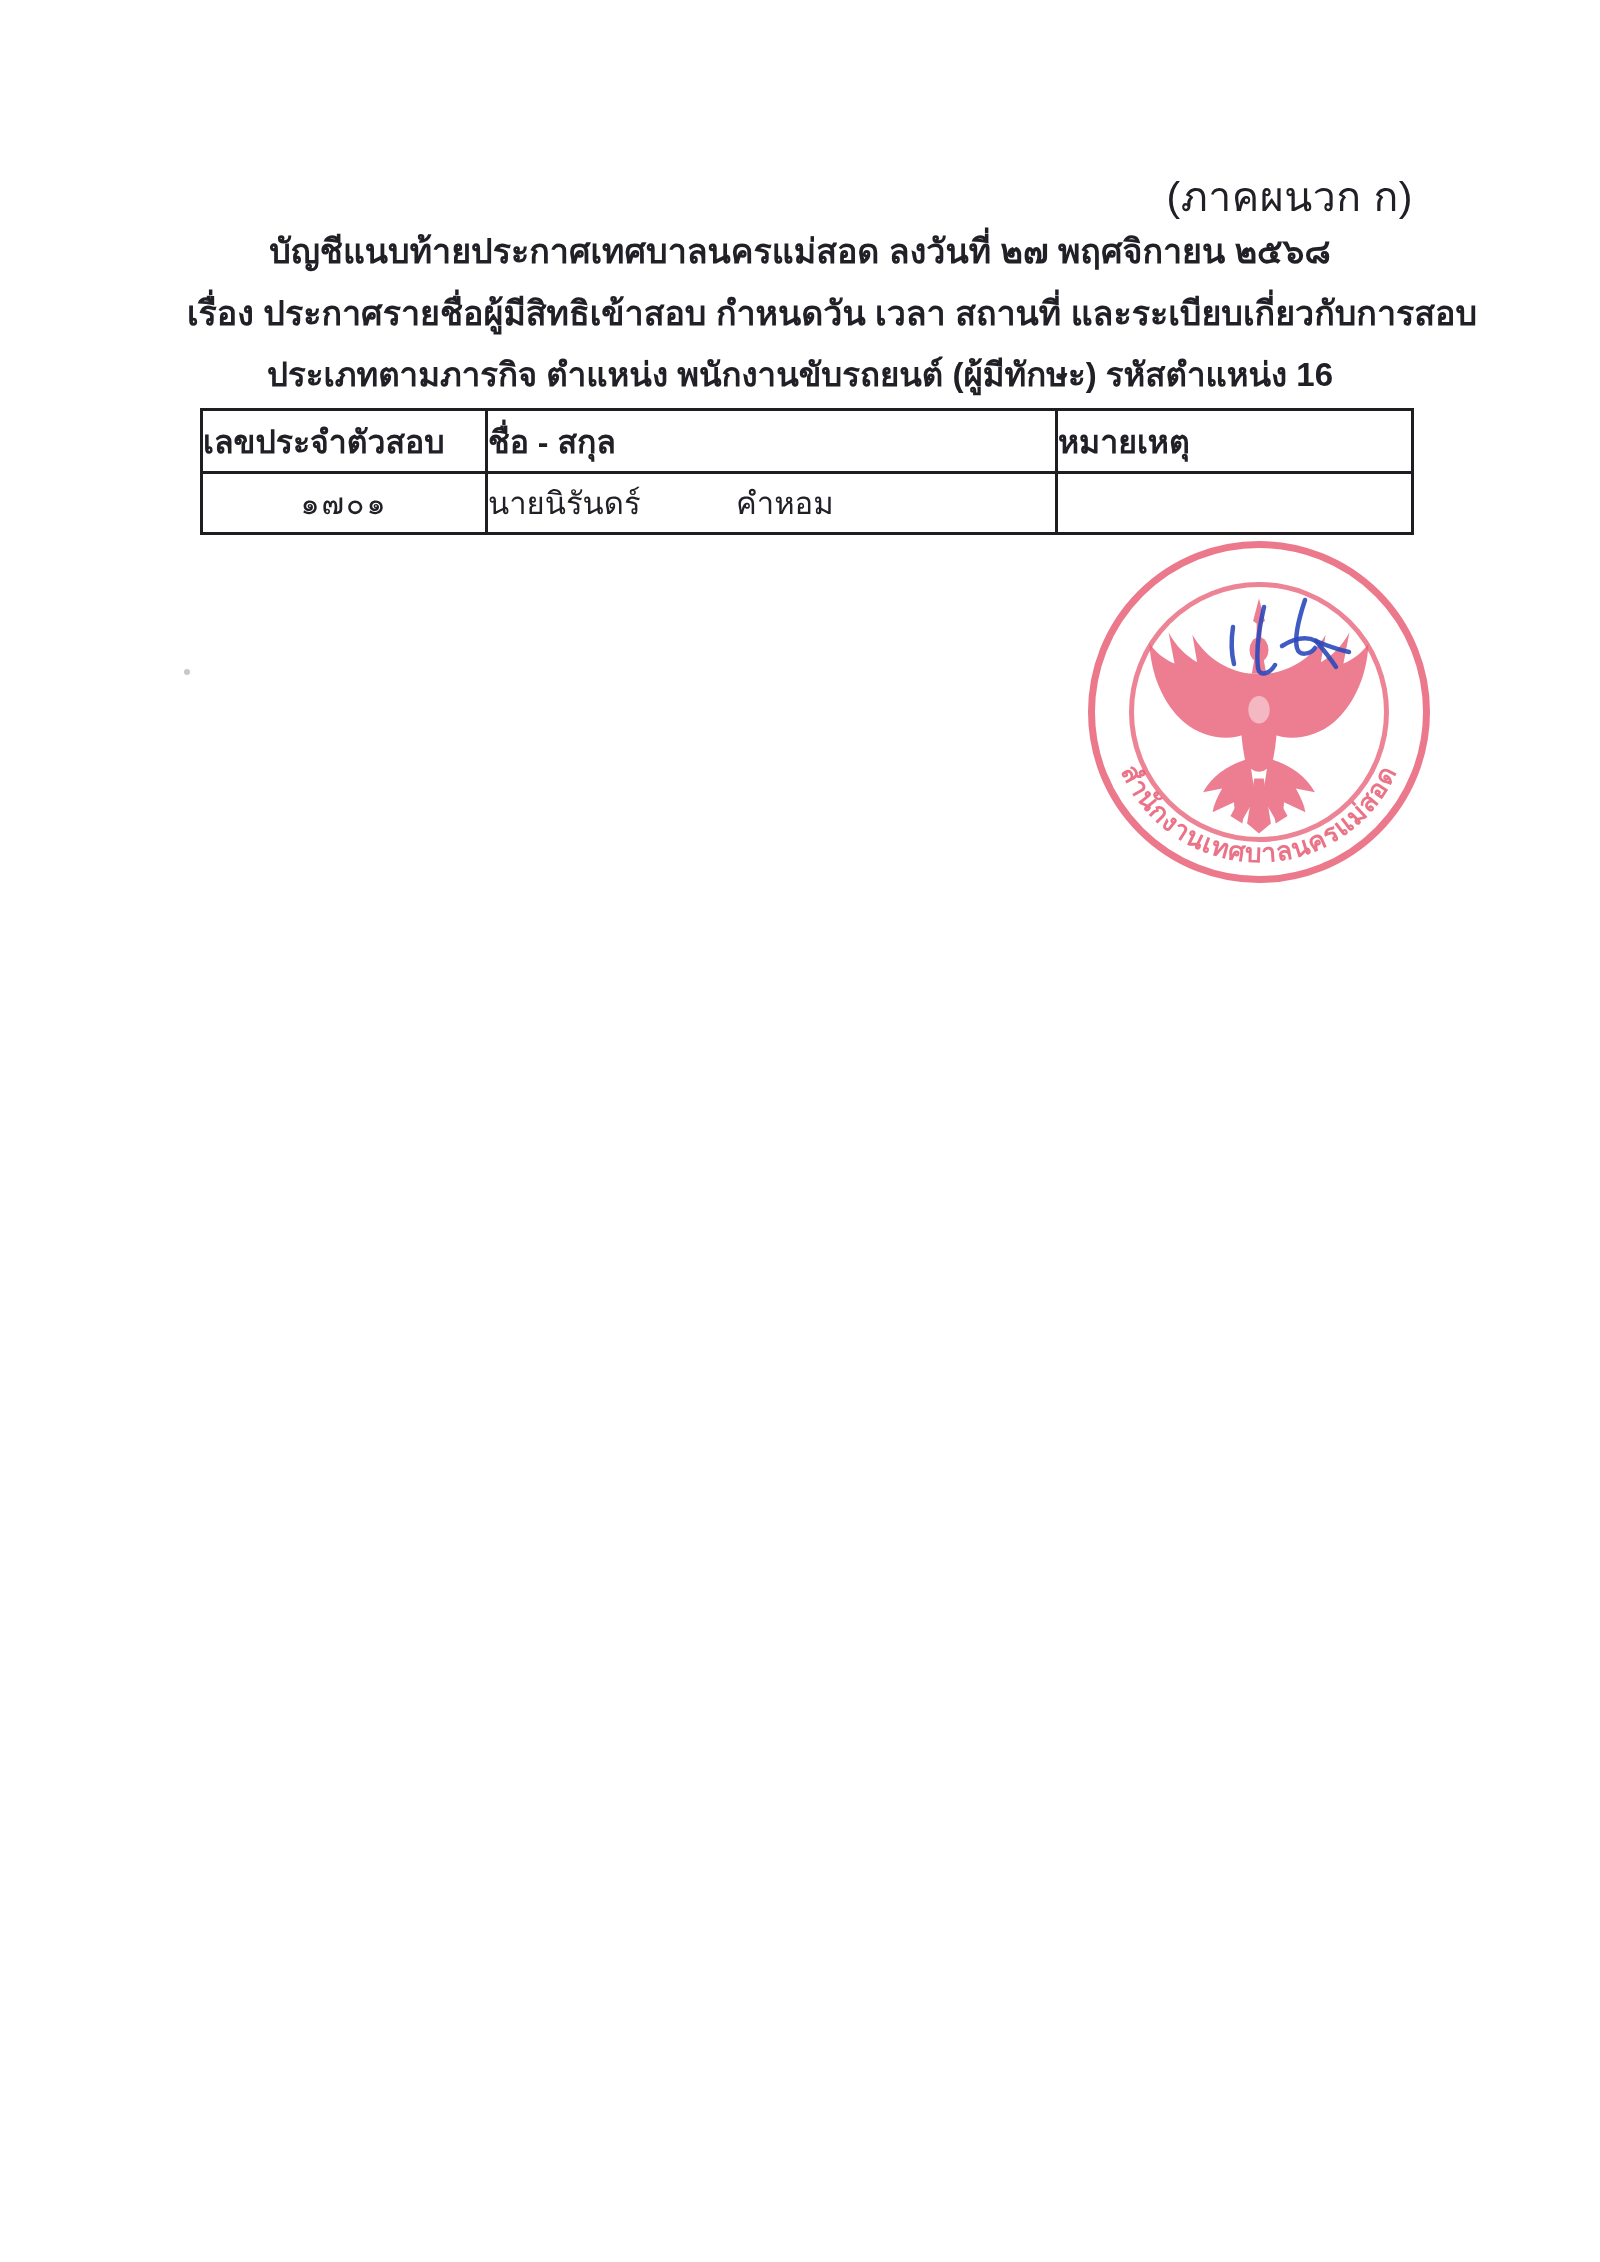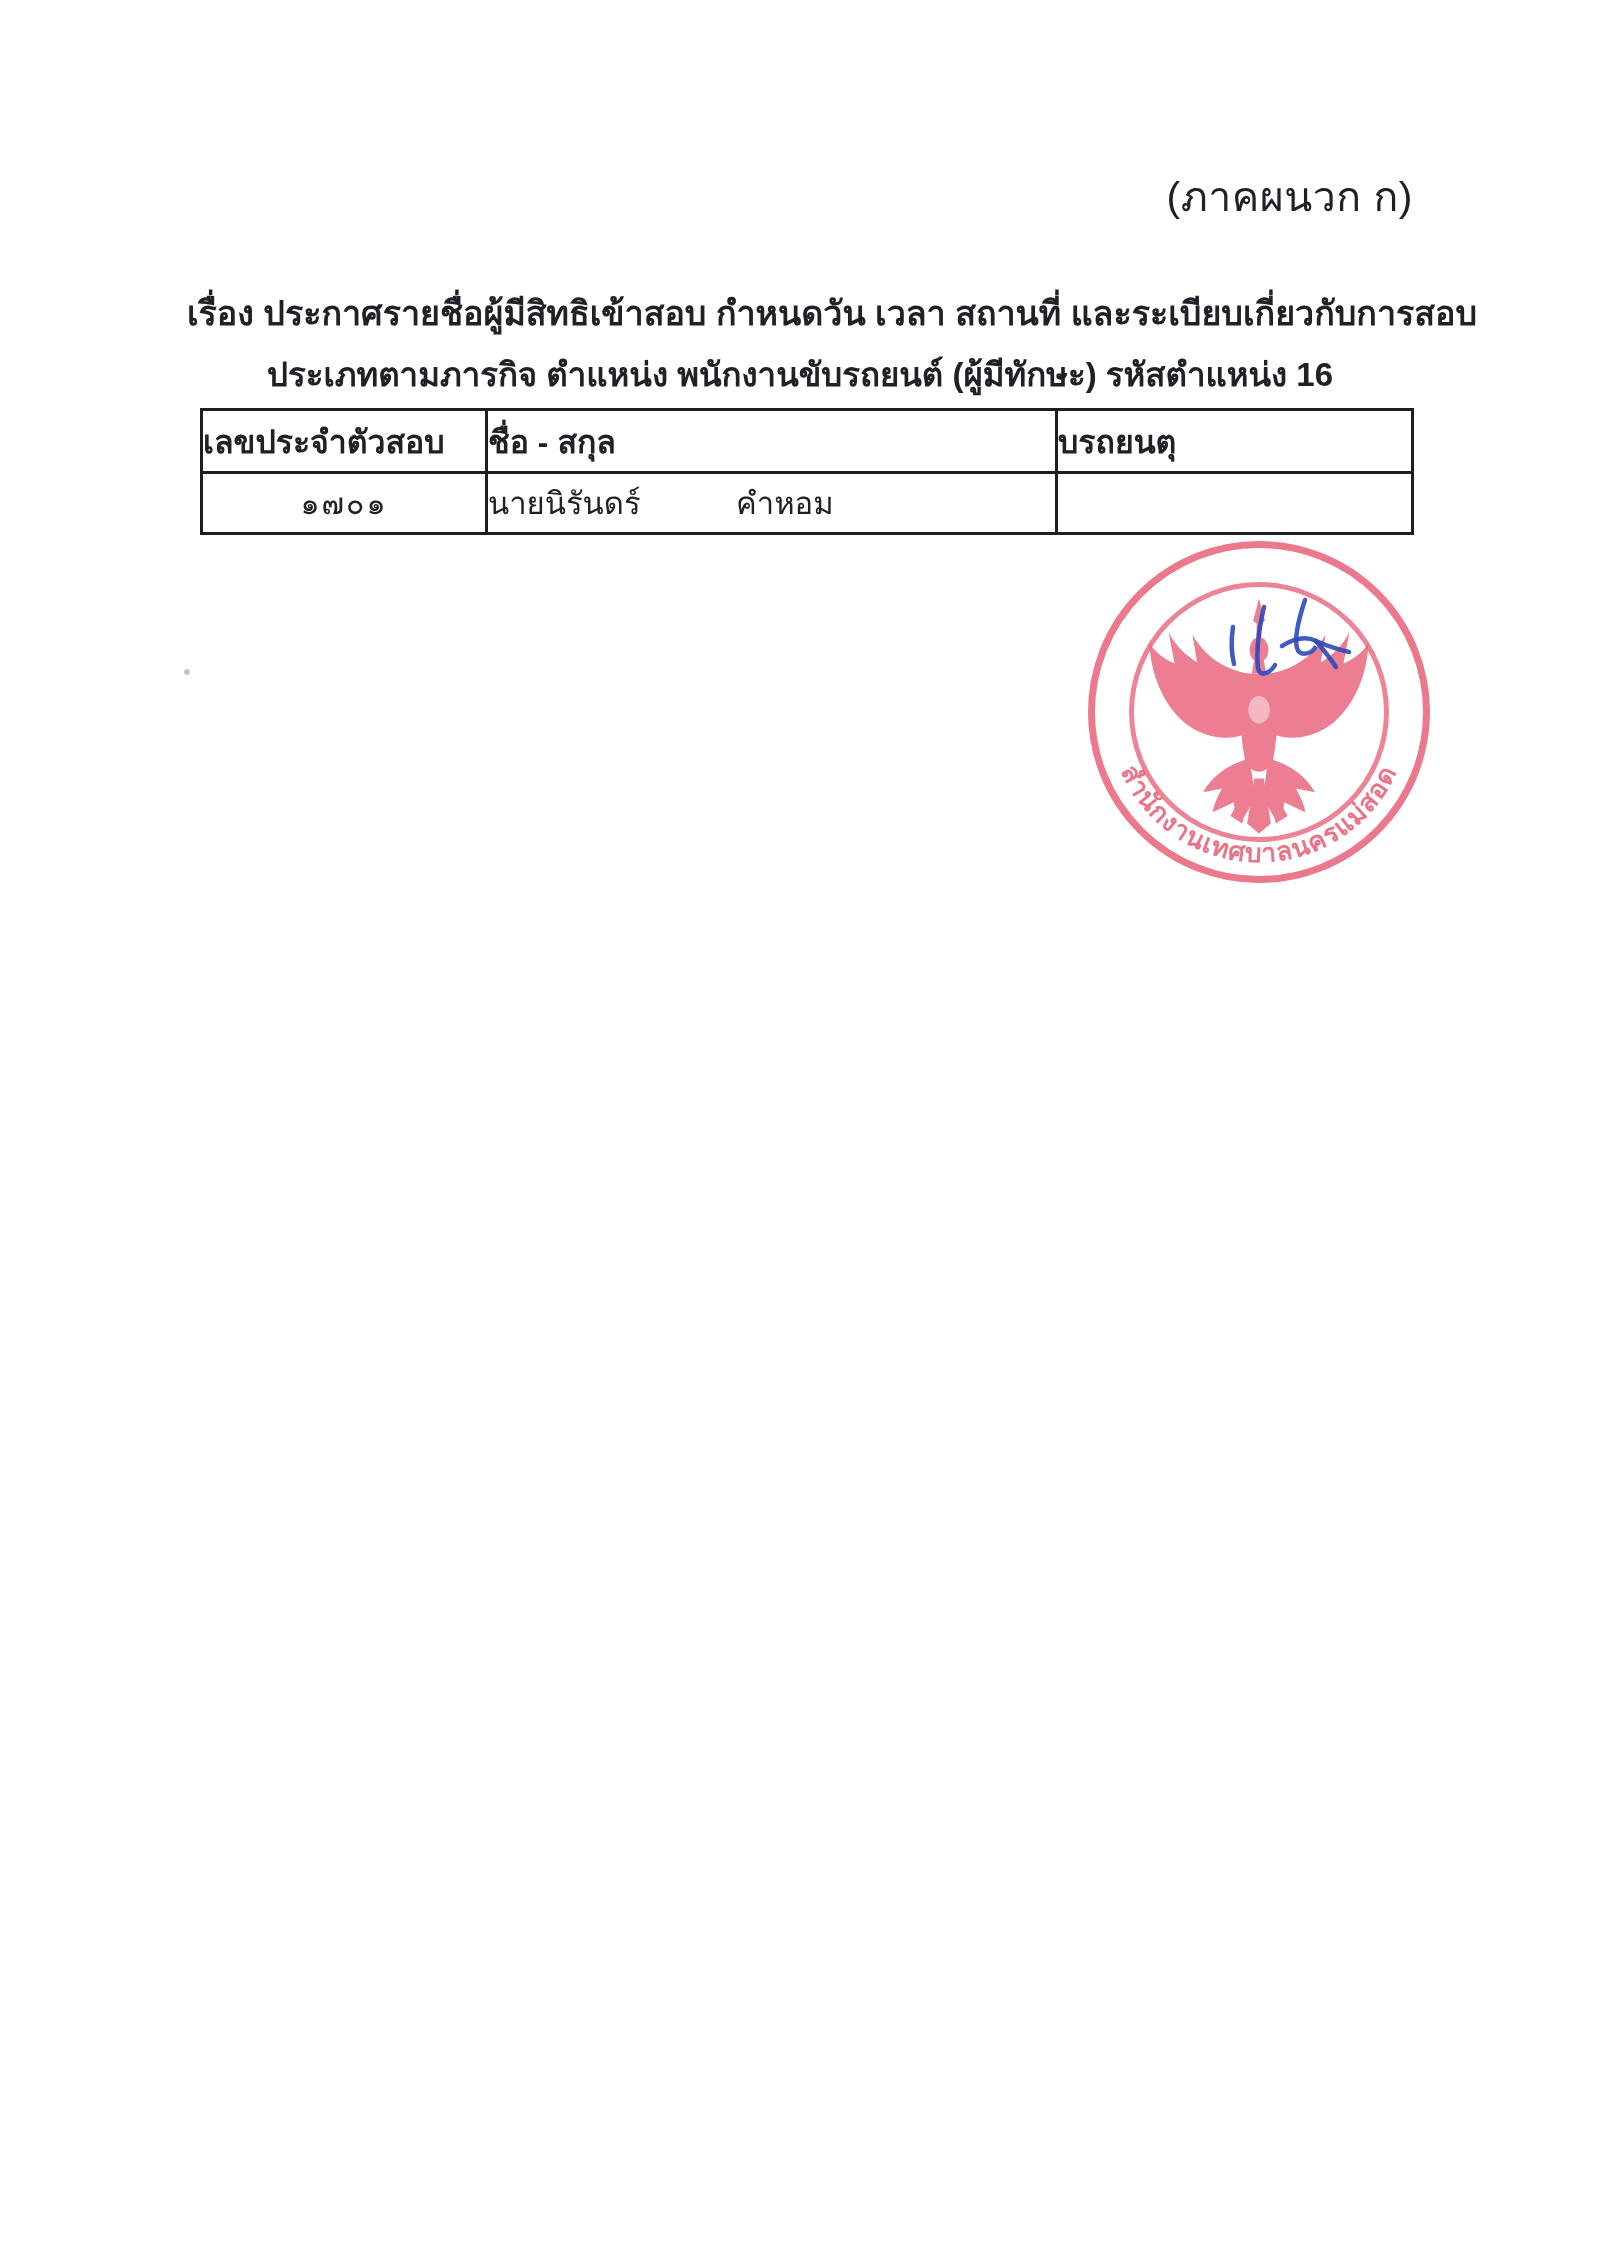"บัญชีแนบท้ายประกาศเทศบาลนครแม่สอด" div.title-line { html: none -> <div>บัญชีแนบท้ายประกาศเทศบาลนครแม่สอด ลงวันที่ ๒๗ พฤศจิกายน ๒๕๖๘</div> }
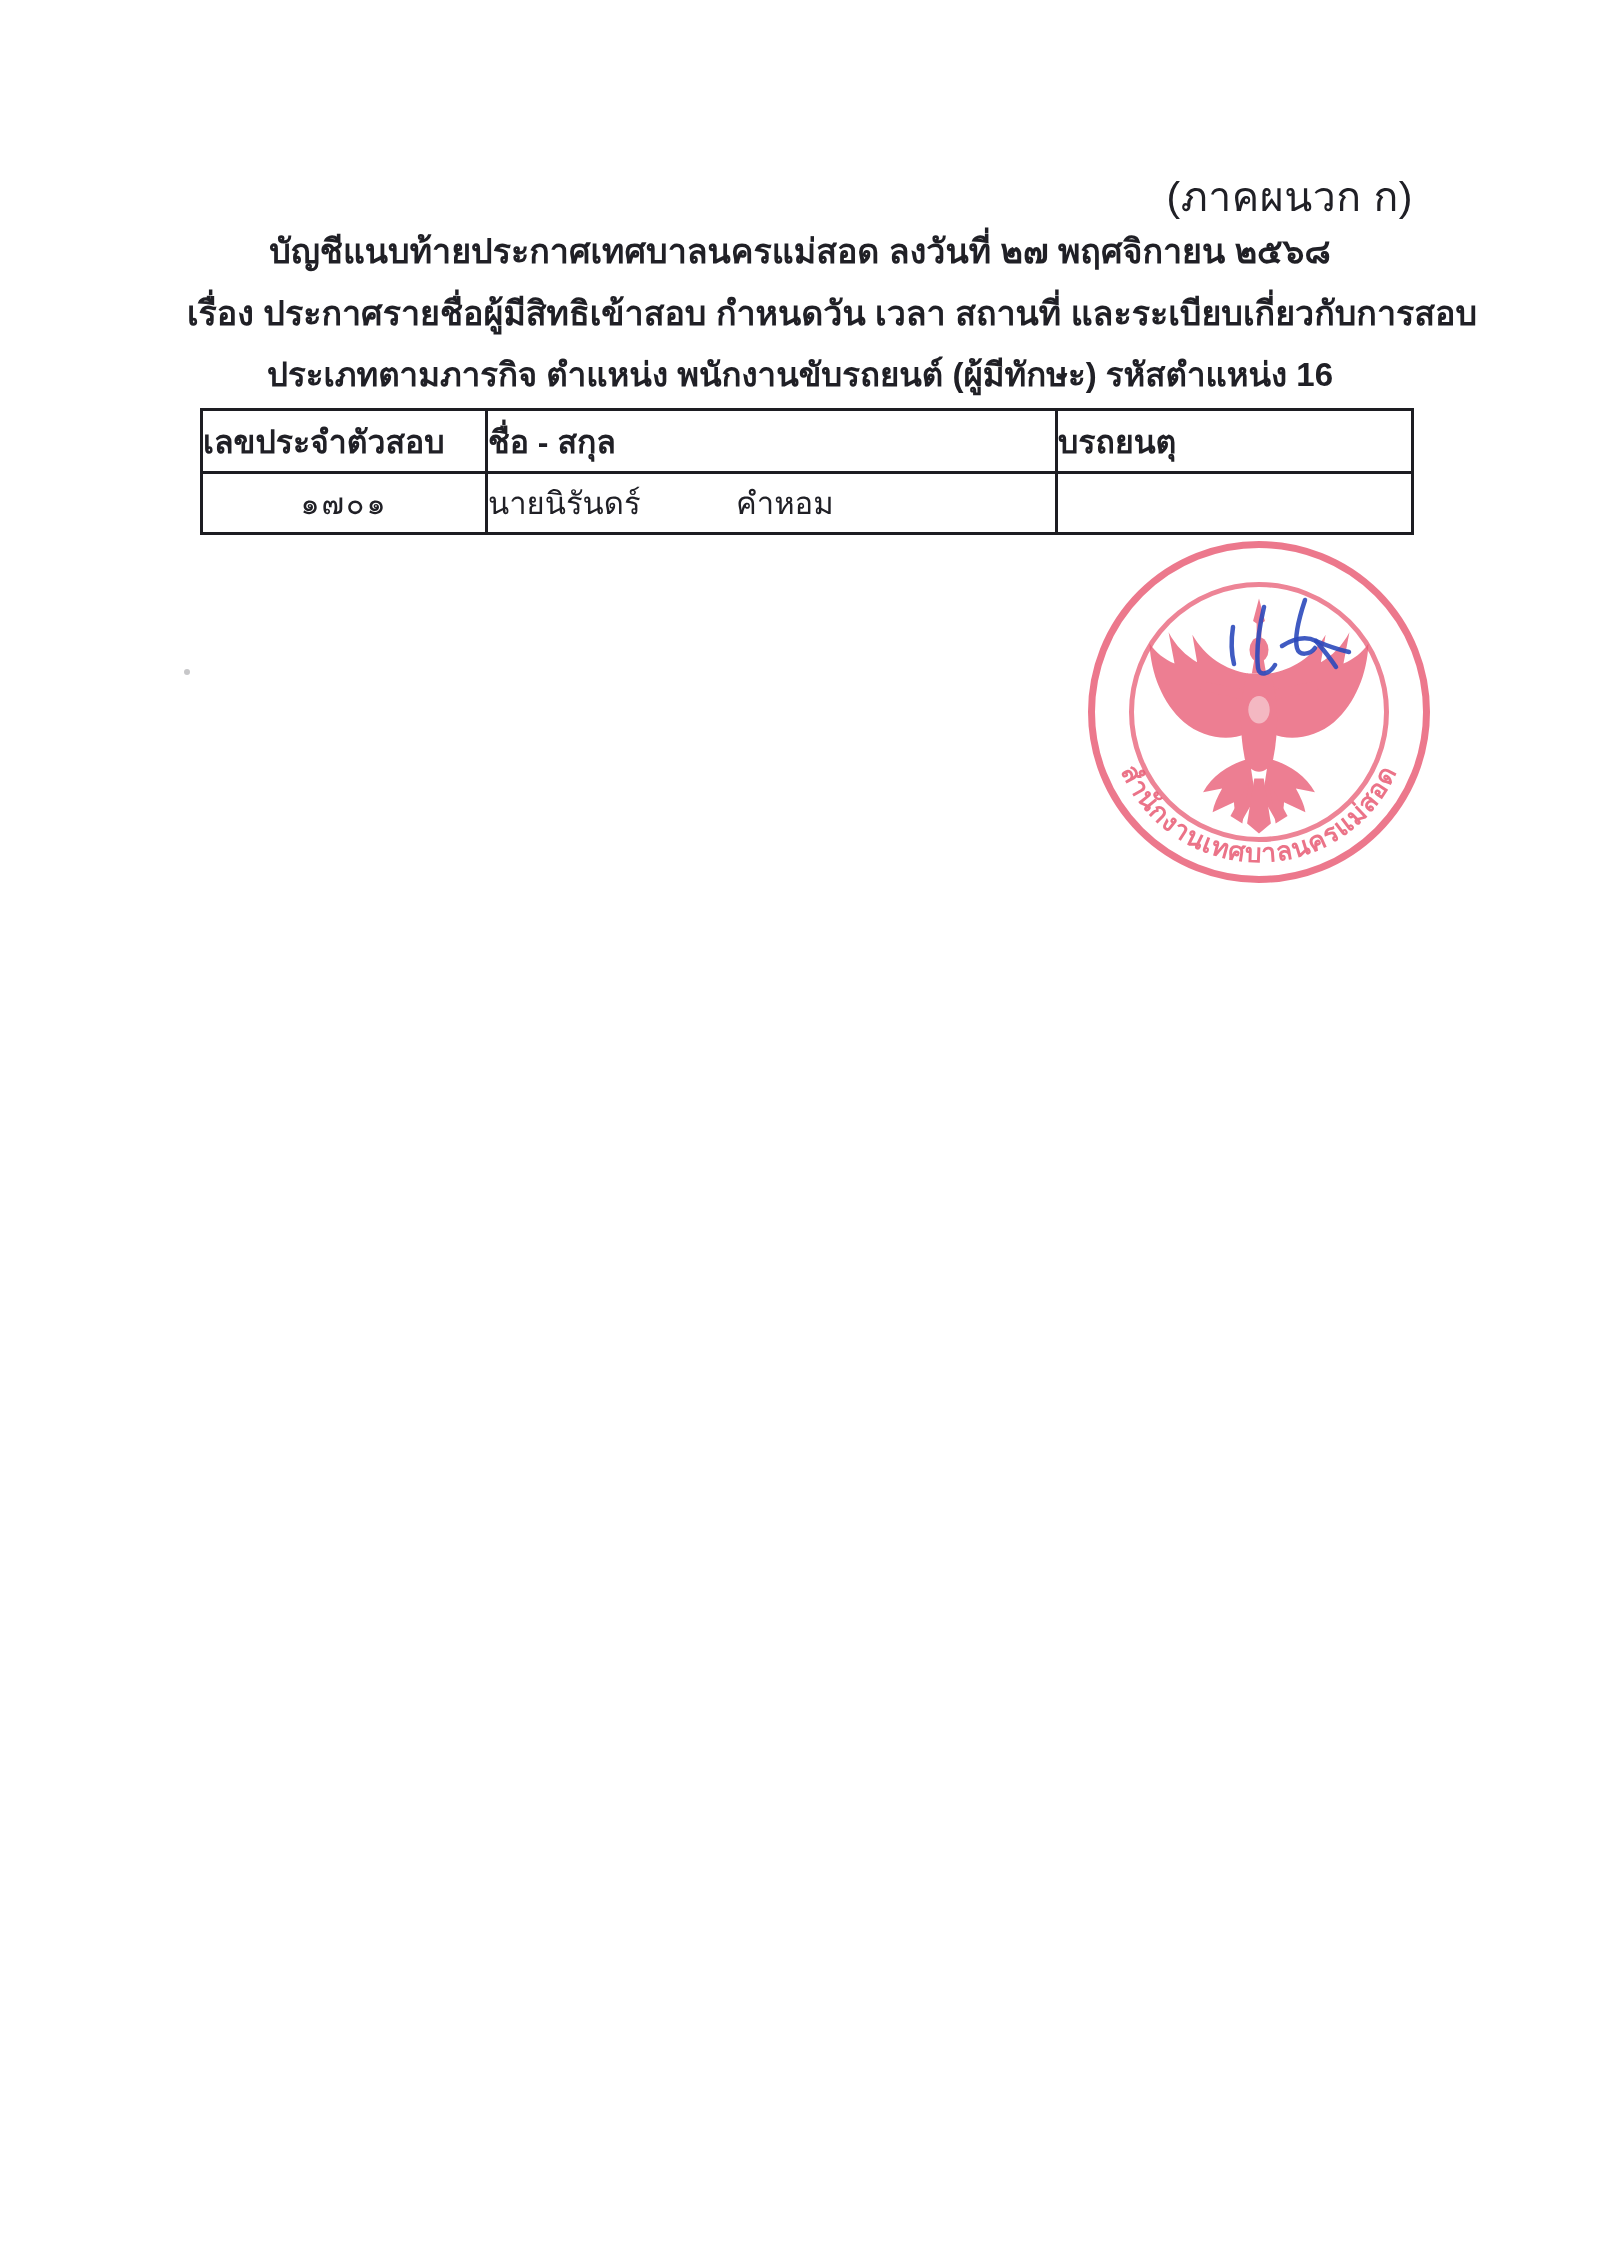"บรถยนตุ" th { text: บรถยนตุ -> หมายเหตุ }
